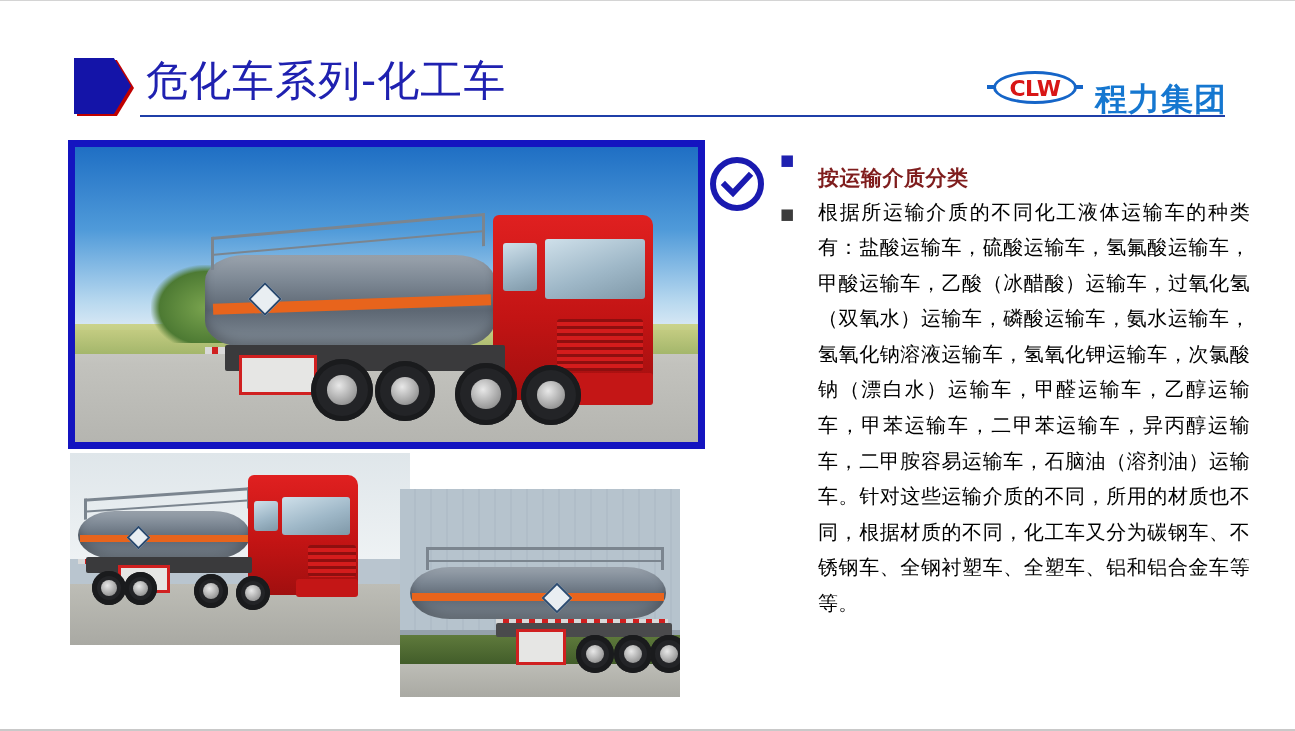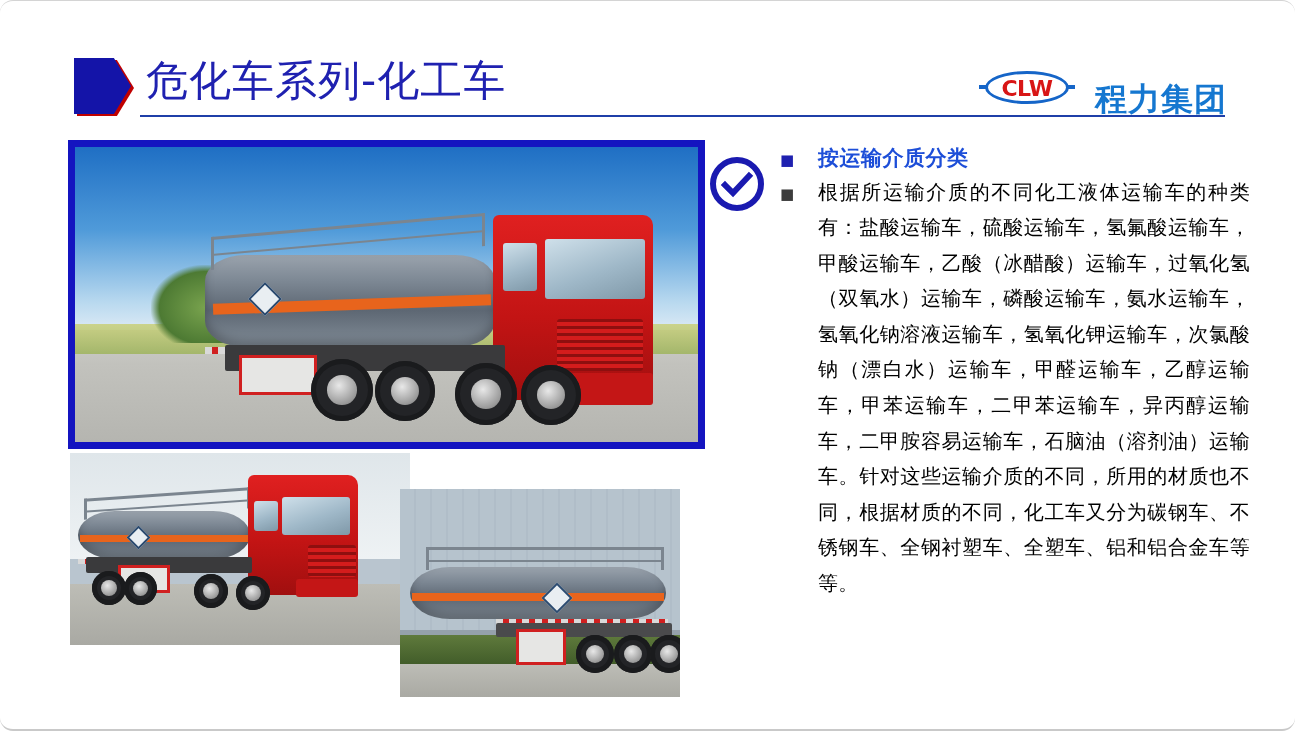"危化车系列-化工车" .slide { border-radius: 13px -> none }
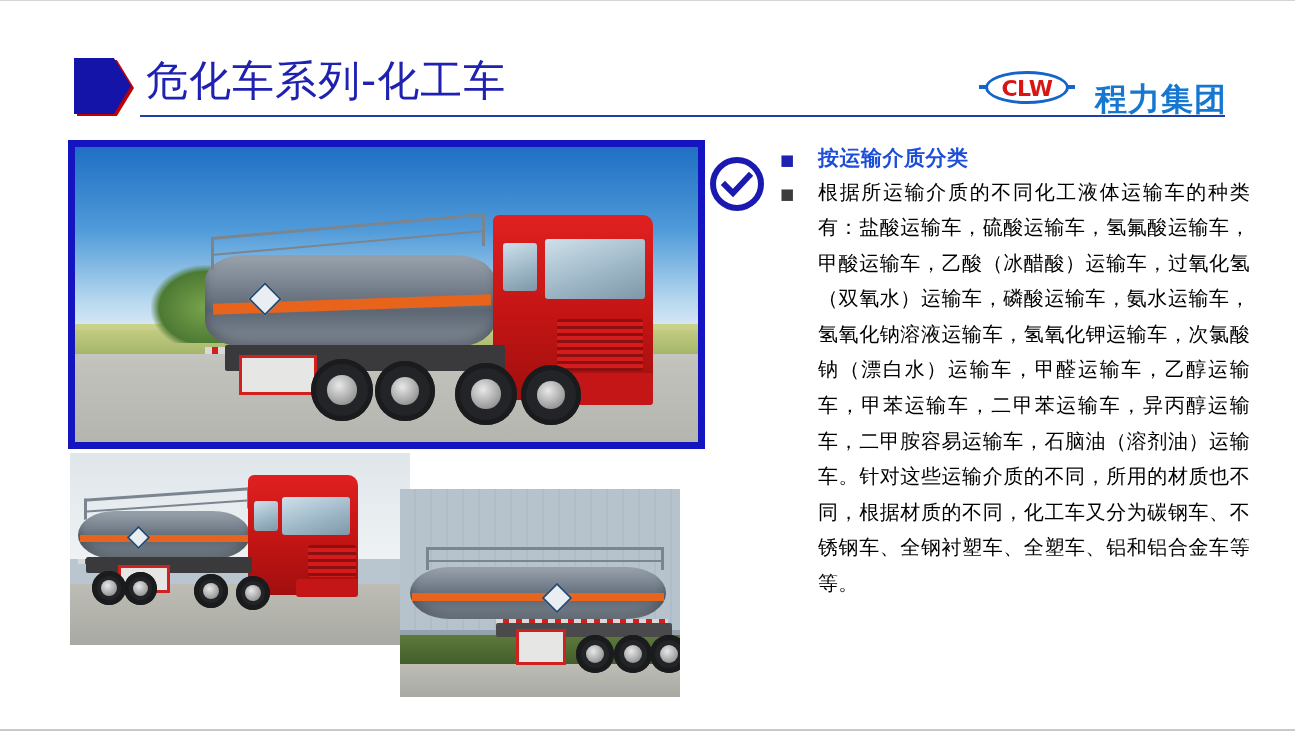"CLW" .logo { gap: 20px -> 12px }
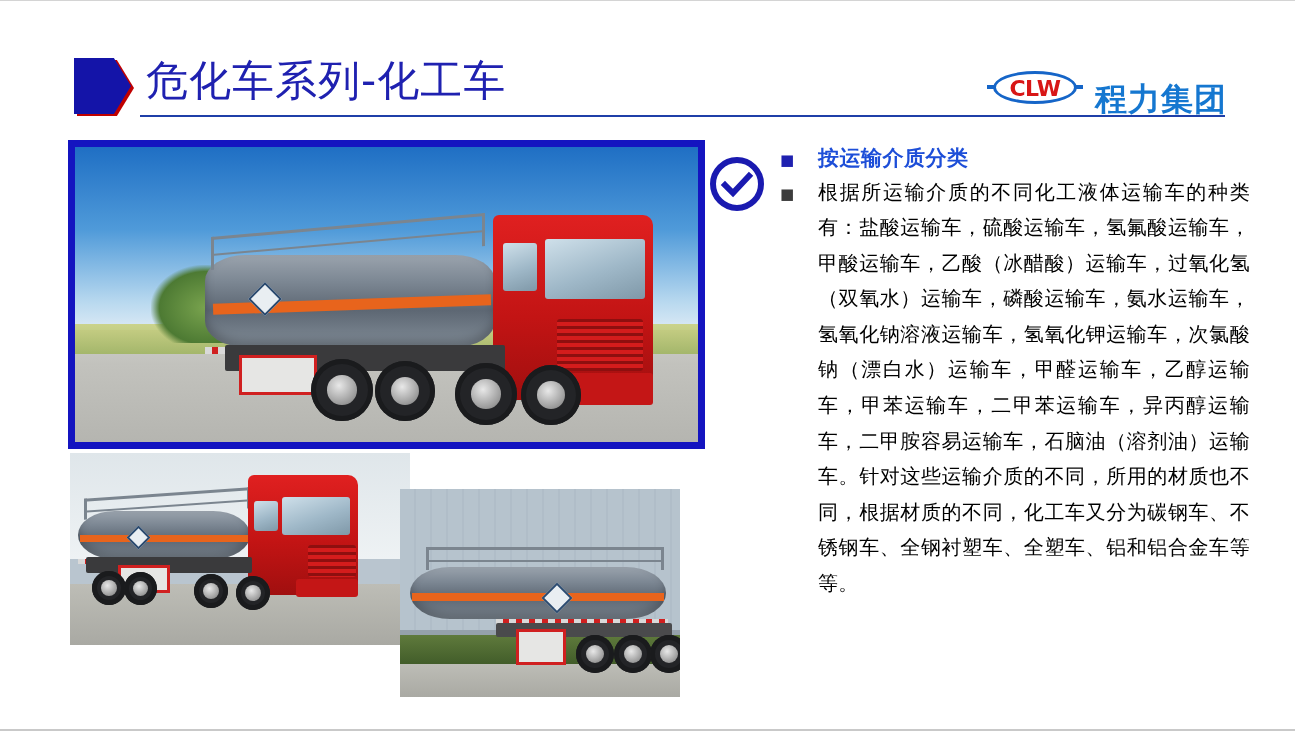"按运输介质分类" .bullet-heading { color: #1d4ed8 -> #7f1d1d; margin-top: none -> 20px }
